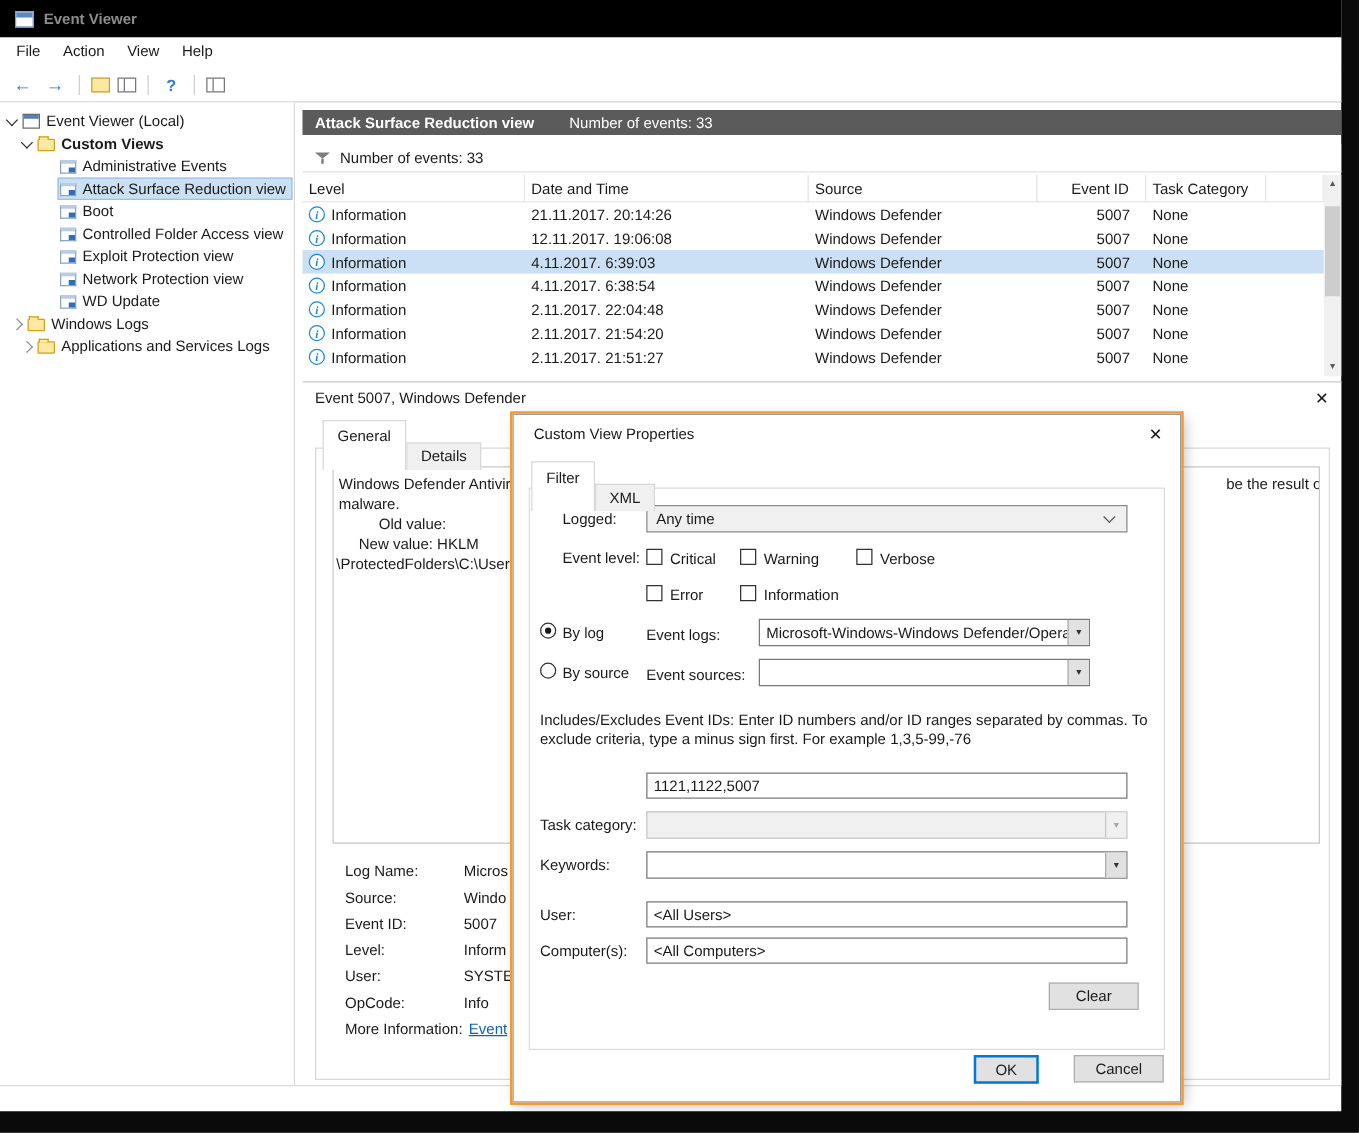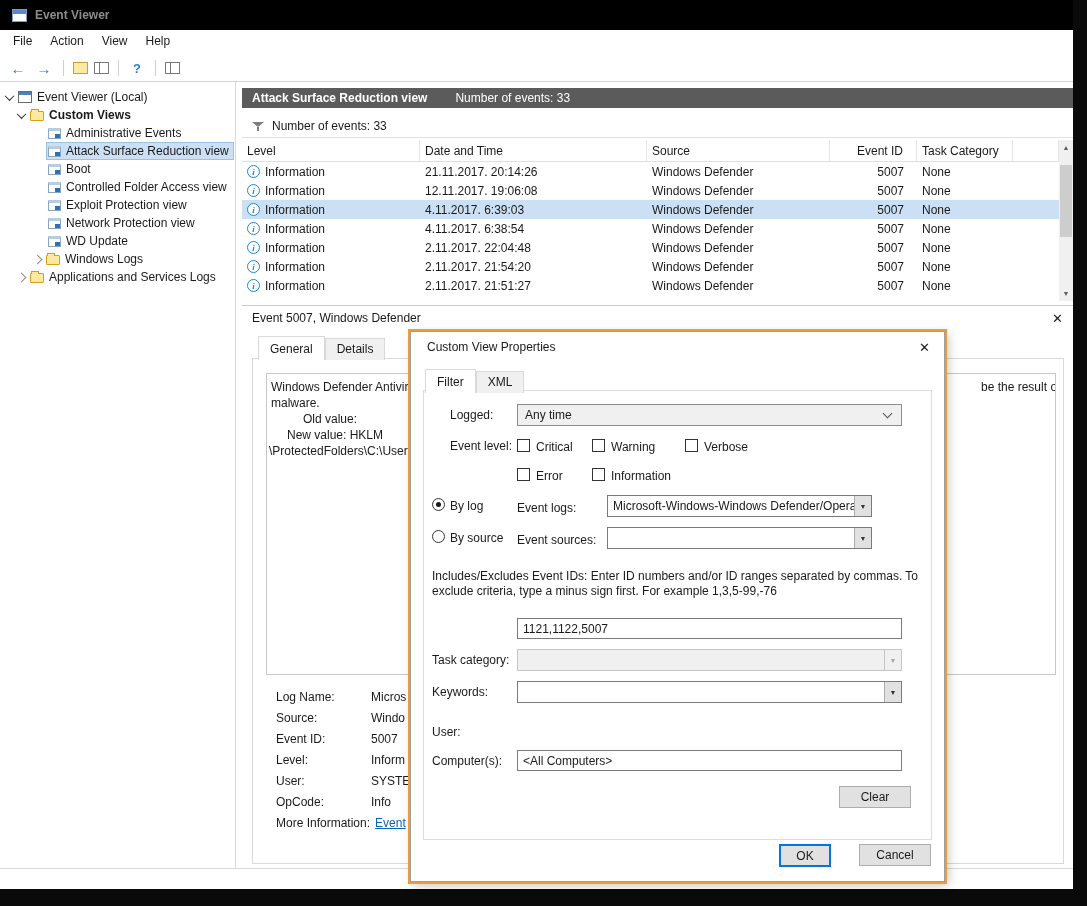"Windows Logs" div.tree-row { padding-left: 30px -> 6px }
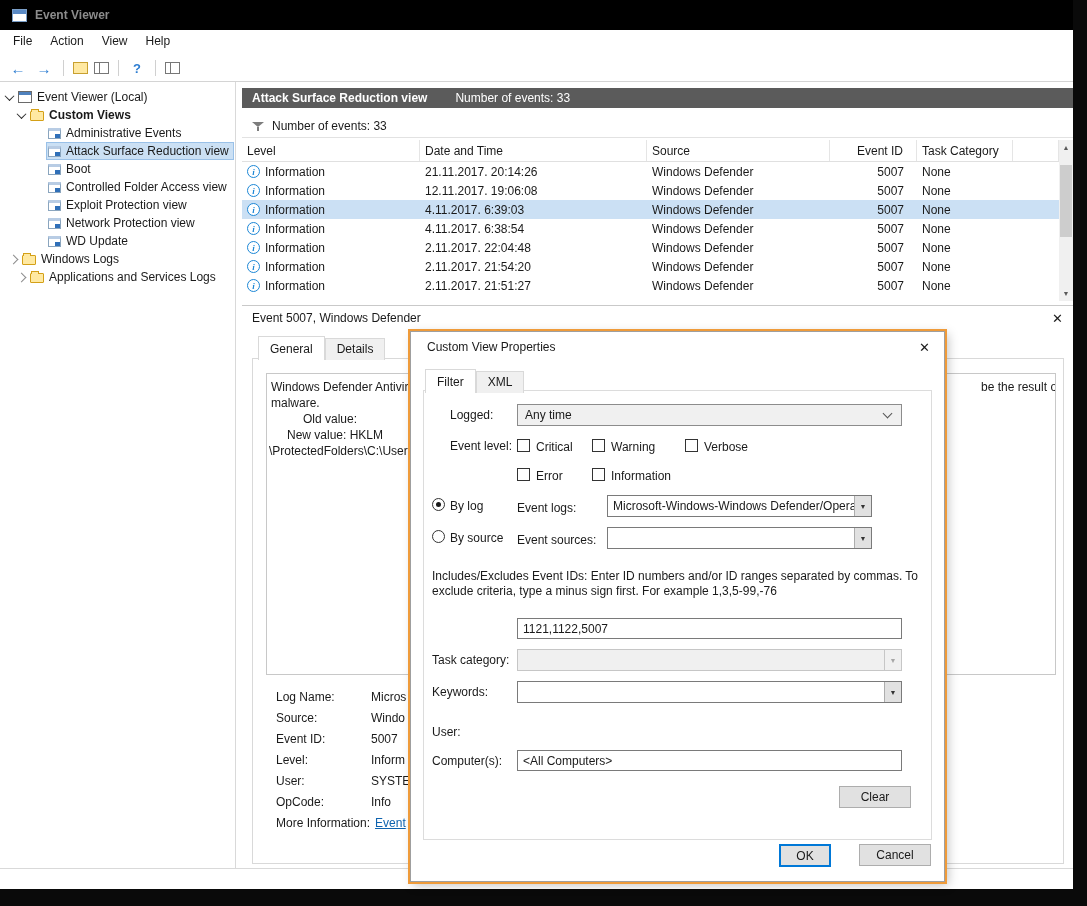"Details" .tab { margin-top: 2px -> 18px }
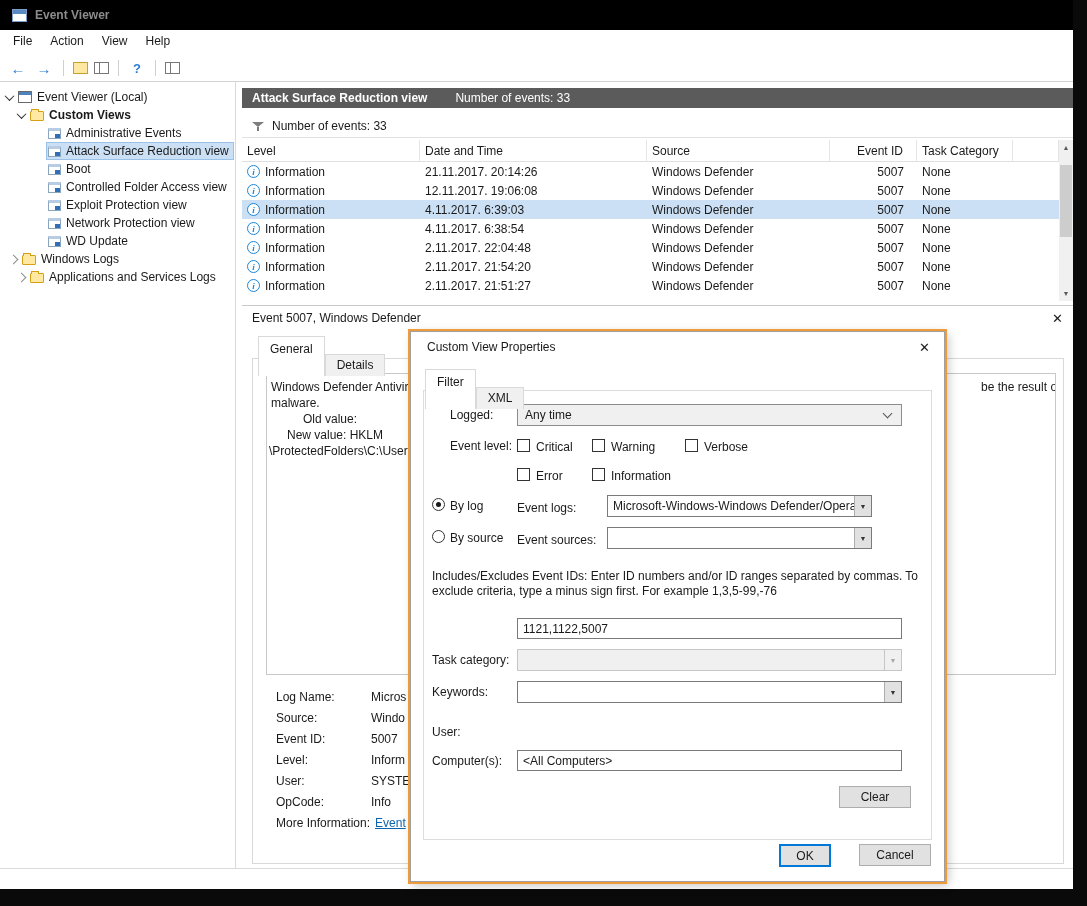"<All Users>" input.txtin { html: none -> <input> }
